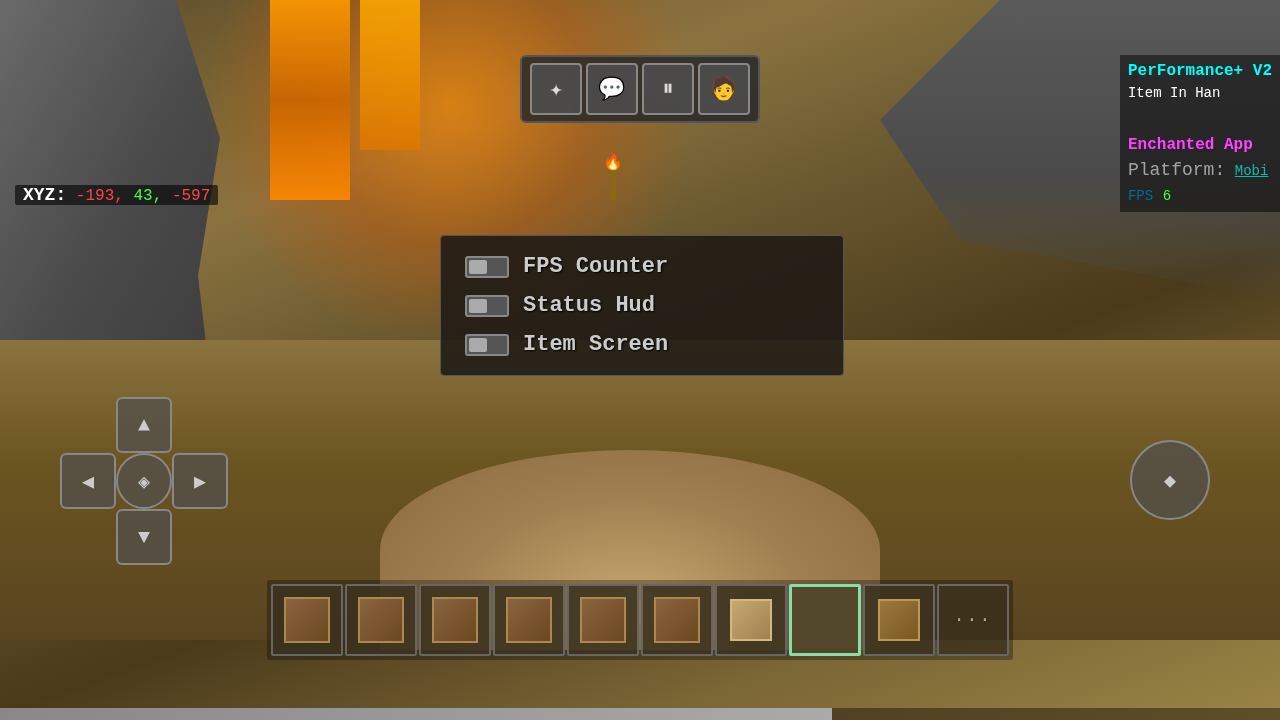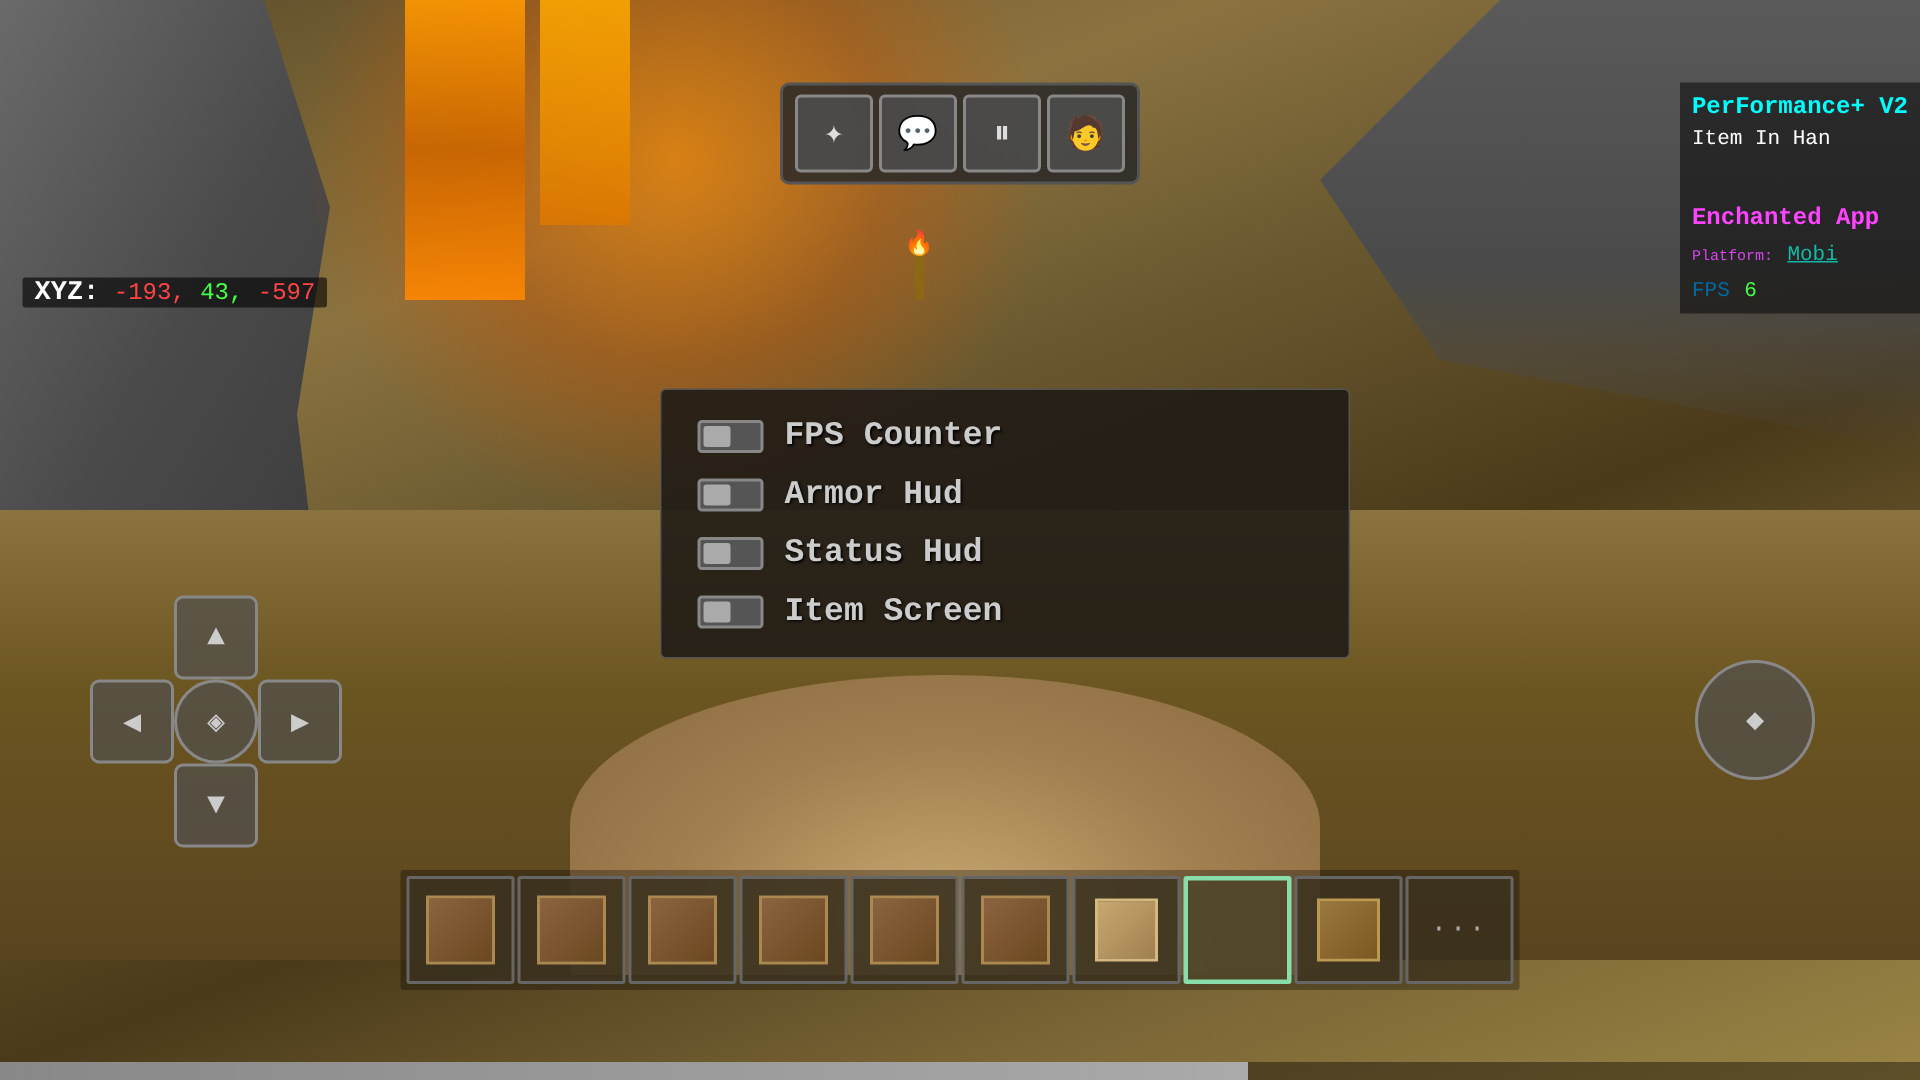"Platform:" span.perf-line4 { color: #d946ef -> #a3a3a3; font-size: 10px -> 18px }
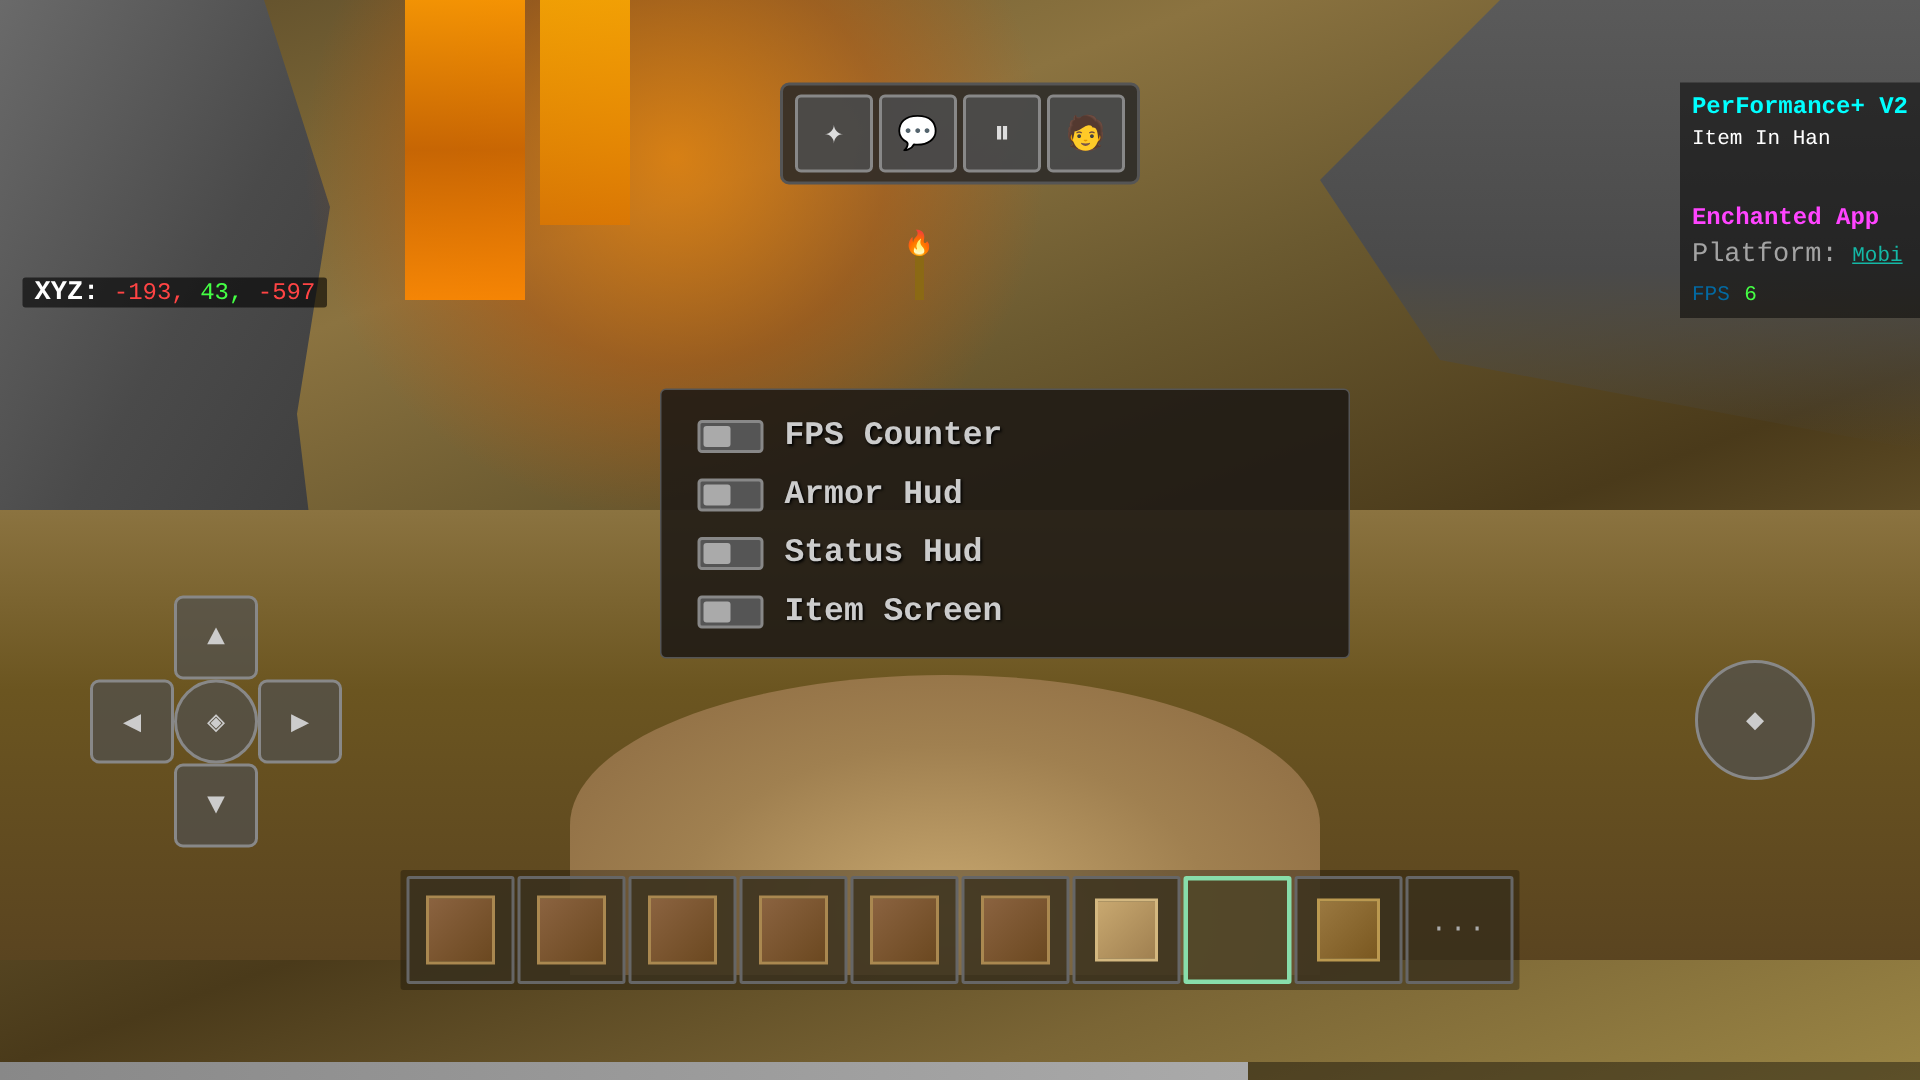"FPS Counter" #settings-menu { margin-top: 24px -> none; width: 460px -> 404px }
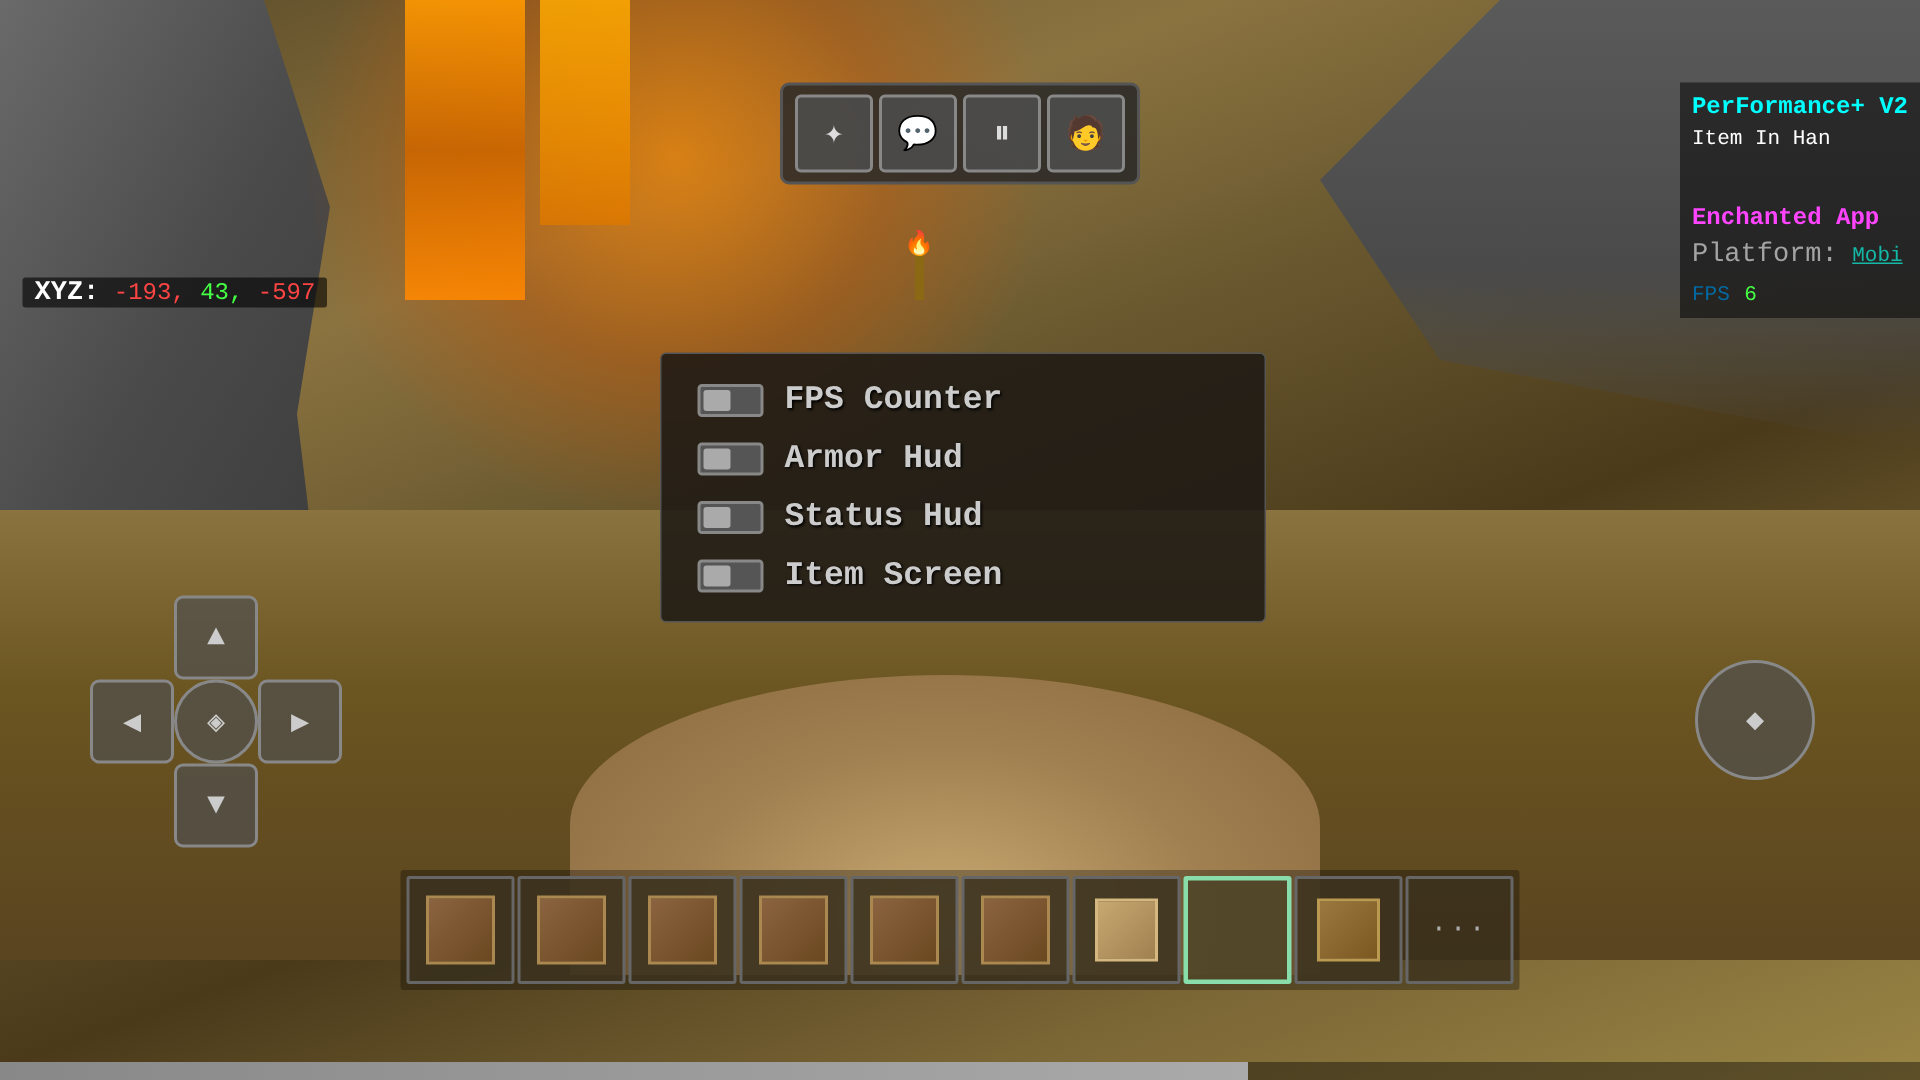"Armor Hud" div.menu-item { html: <div> <div> <div></div> </div> <span>Armor Hud</span> </div> -> none }
